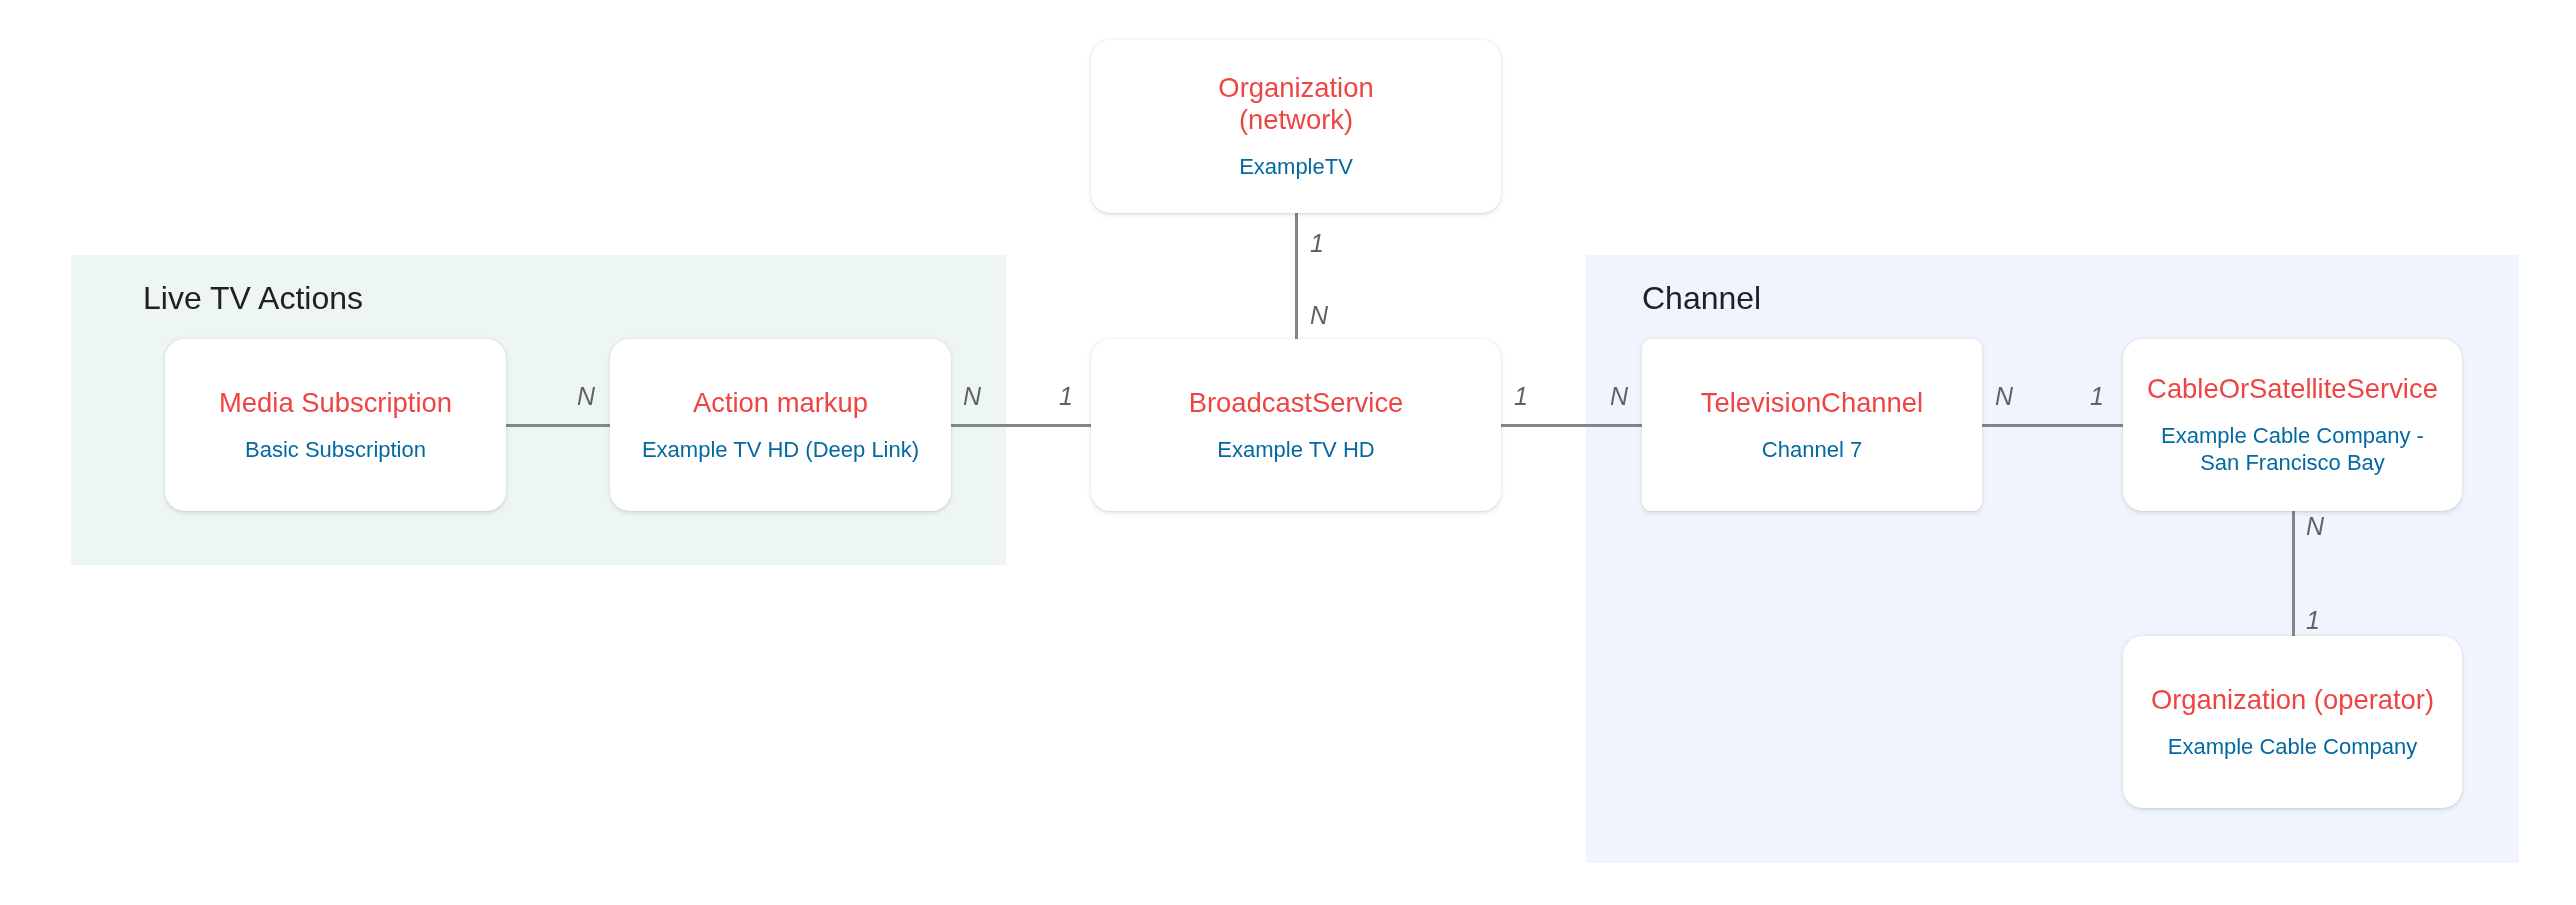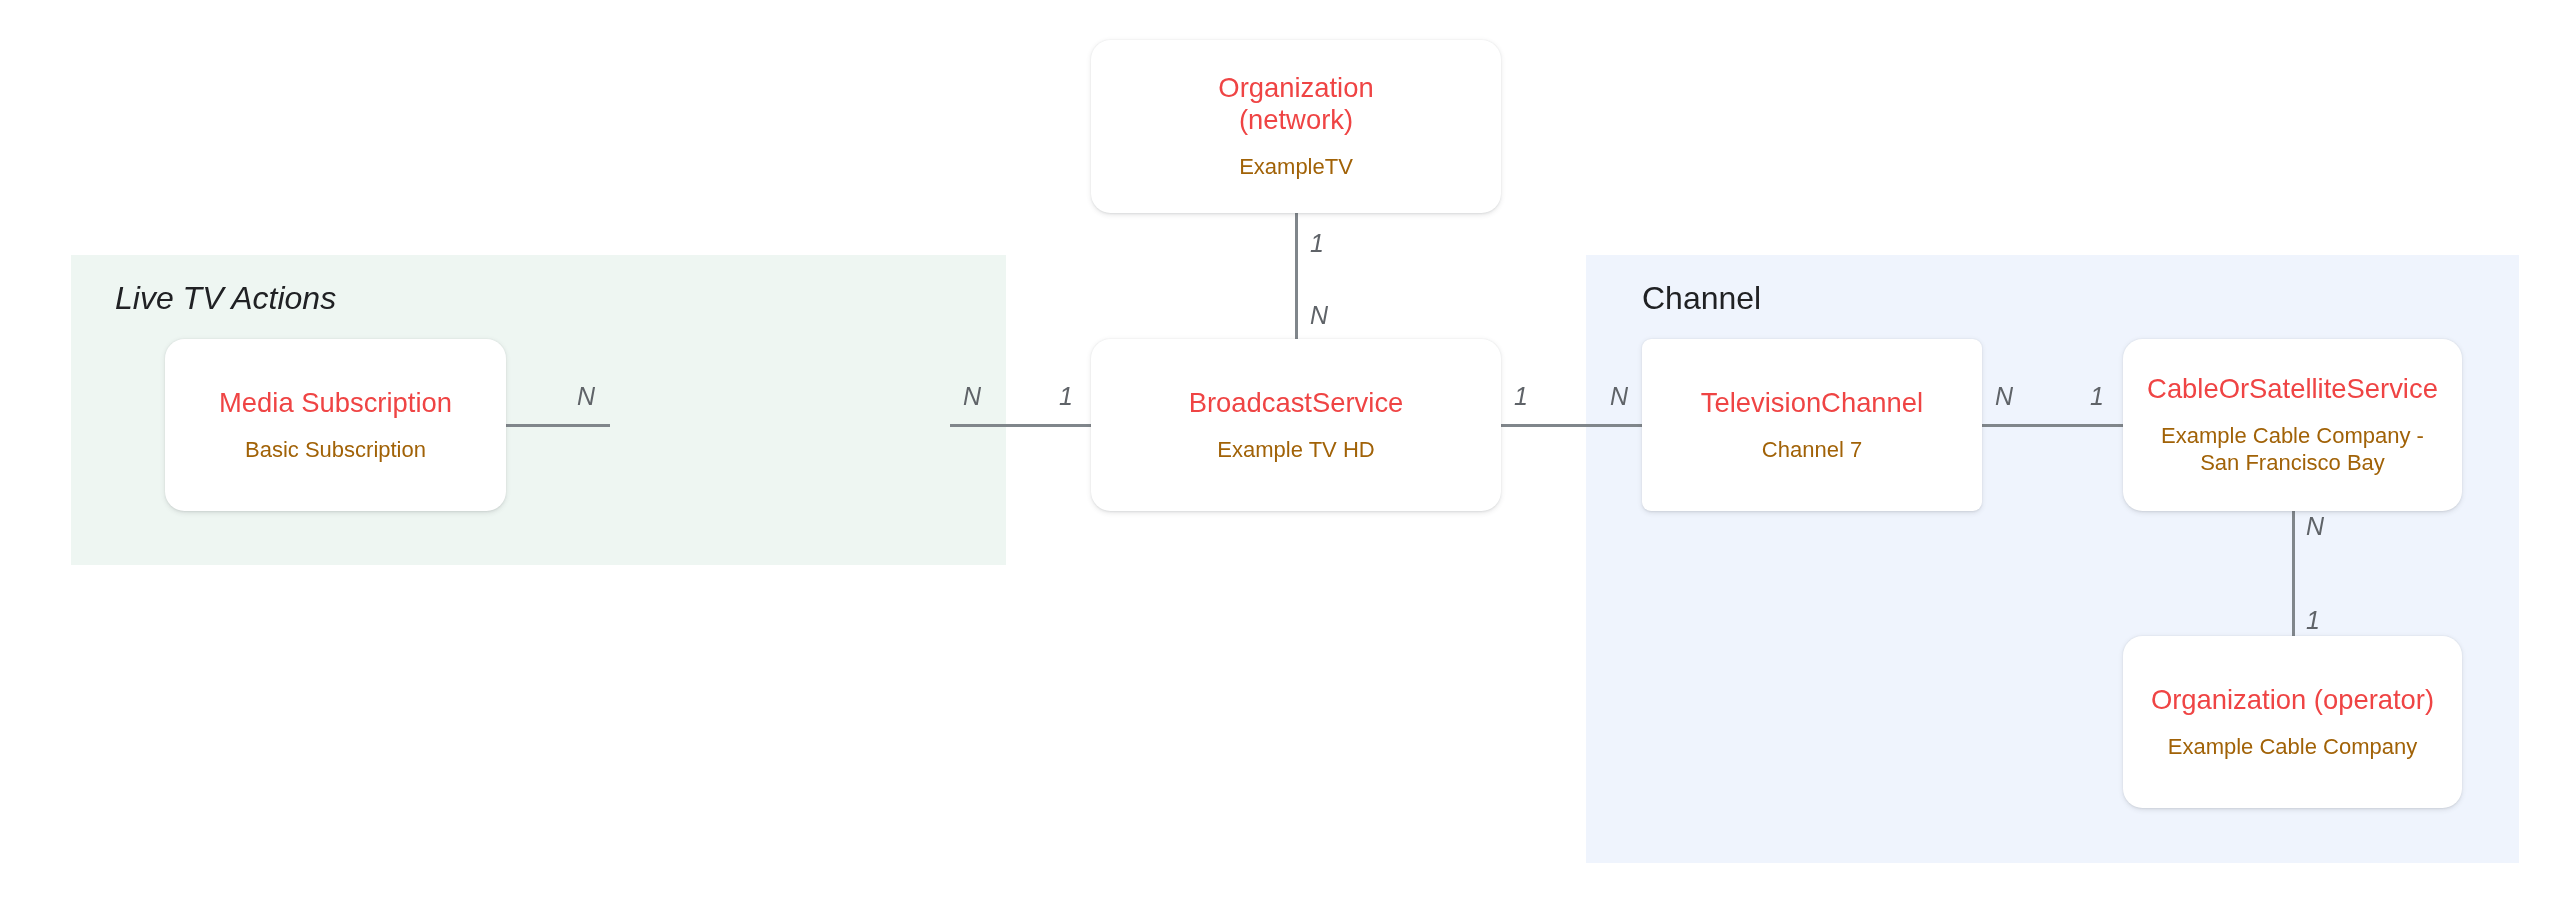"ExampleTV" .node-subtitle { color: #a16207 -> #0369a1 }
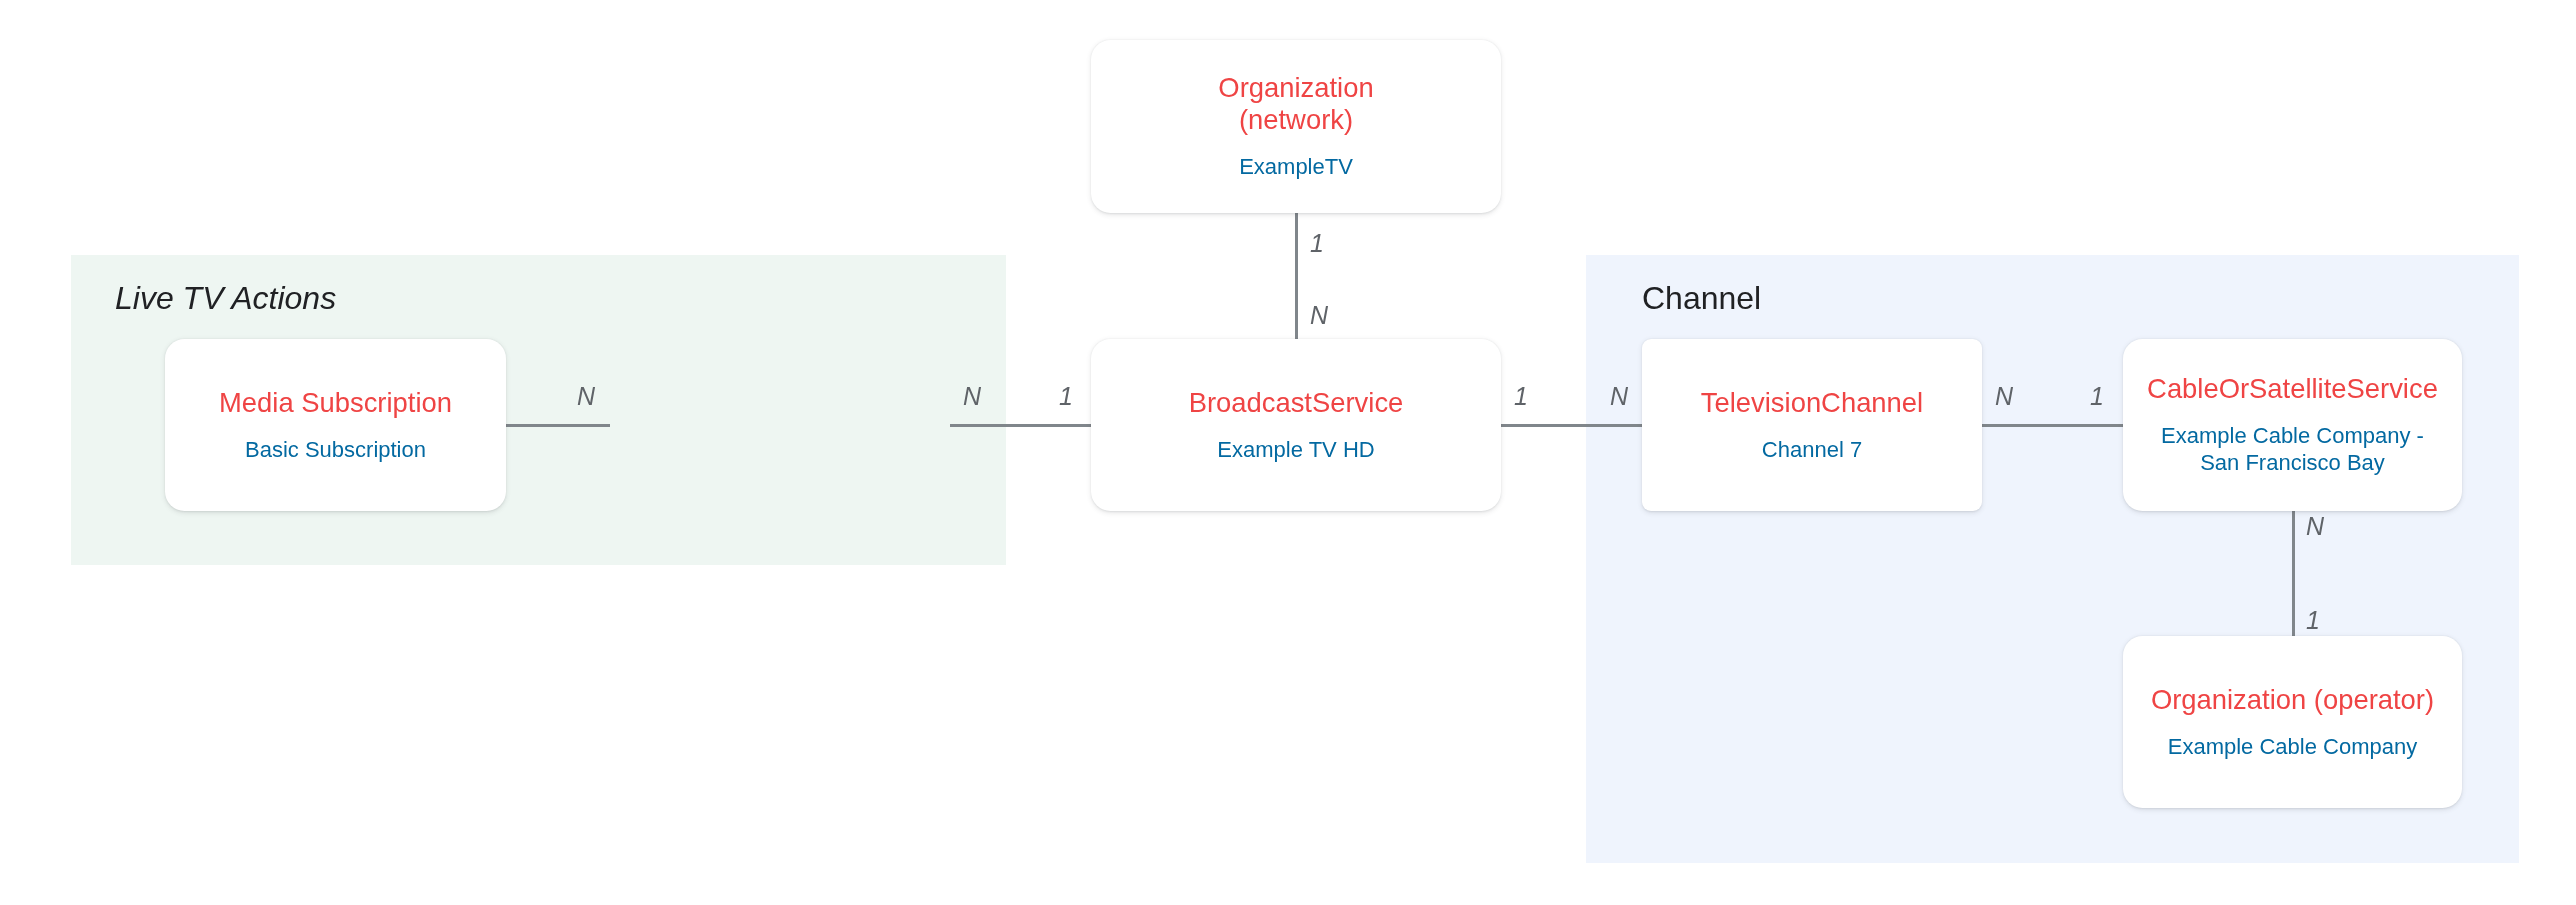"Live TV Actions" div.group-title { font-style: italic -> none; left: 44px -> 72px }
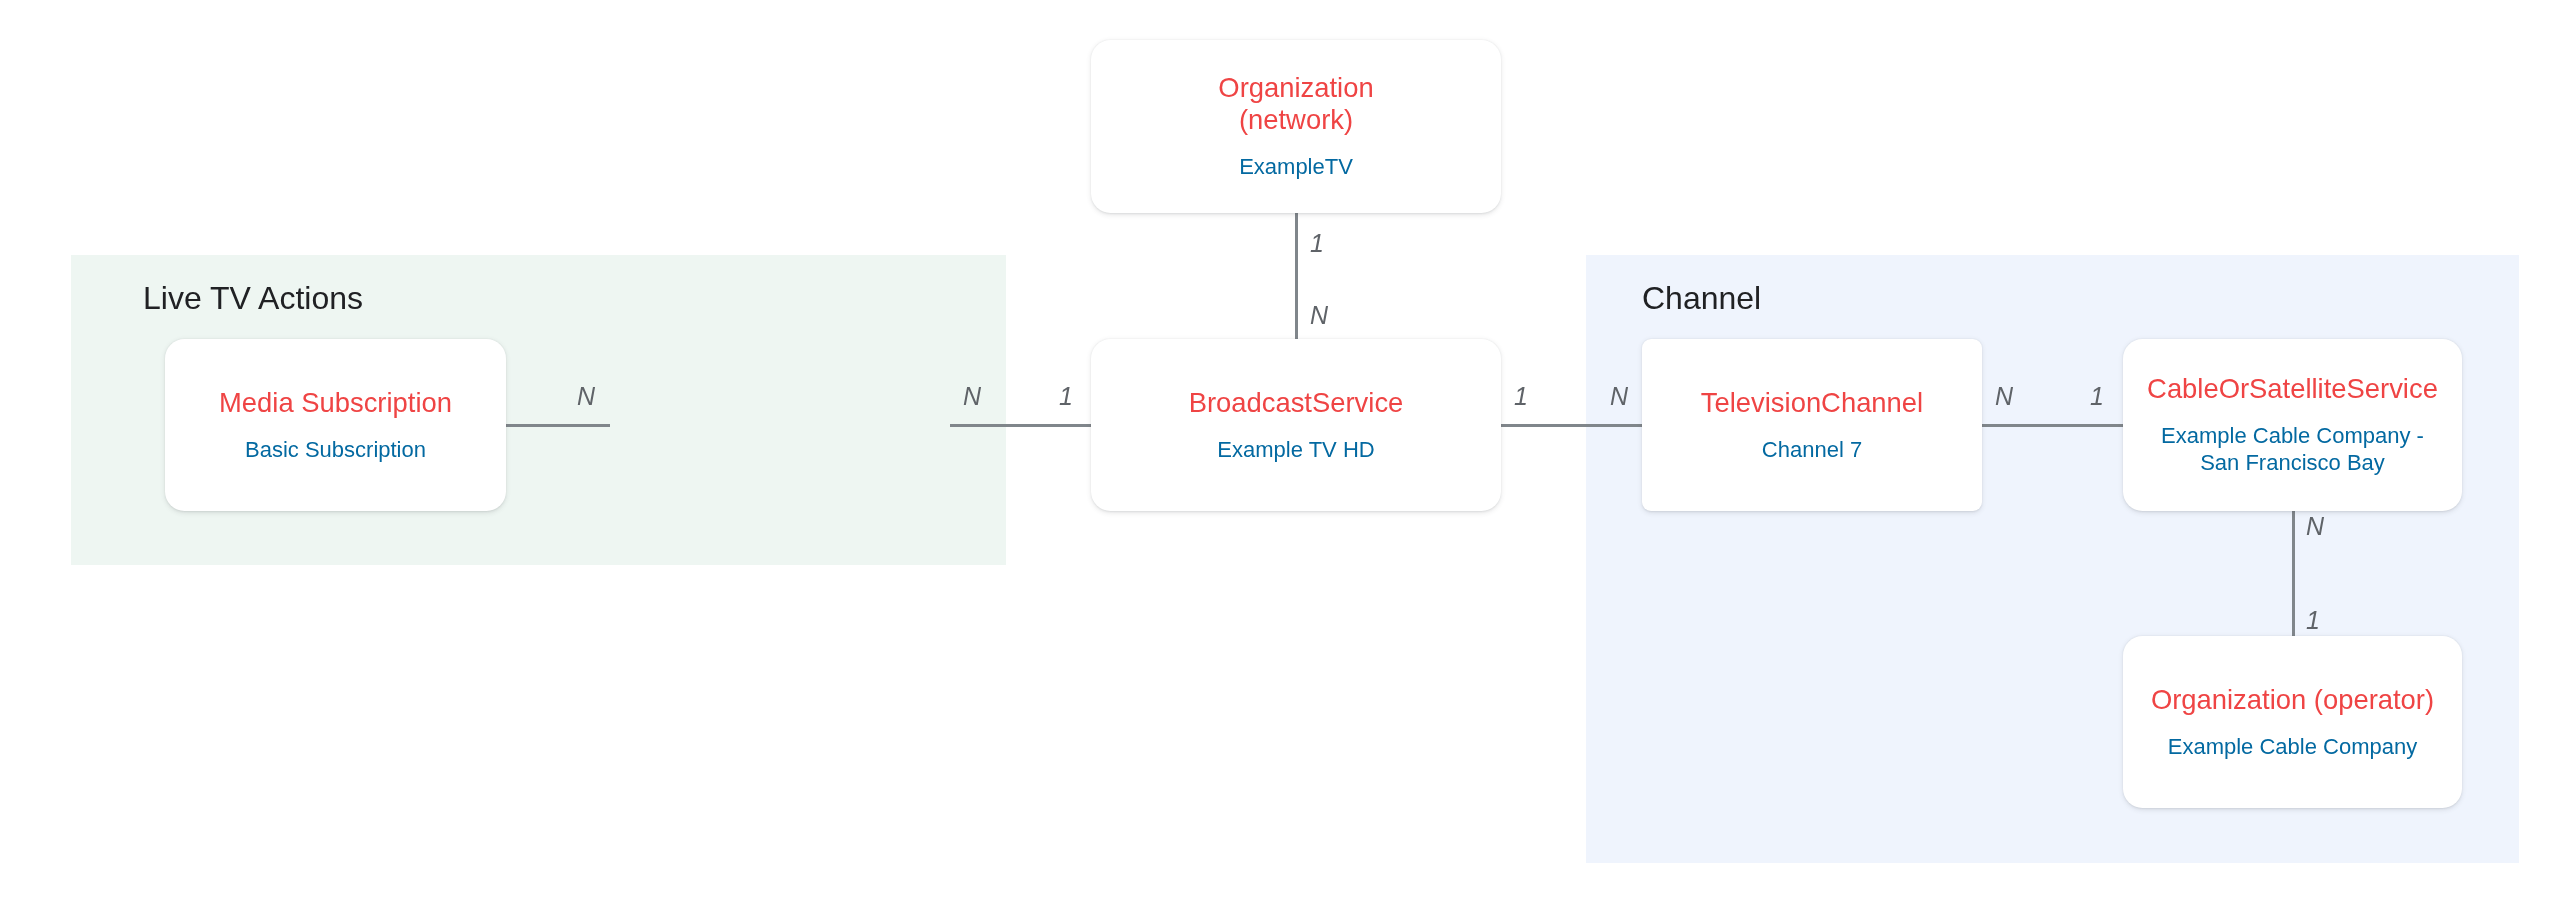"Action markup" div.node { html: none -> <div> <div>Action markup</div> <div>Example TV HD (Deep Link)</div> </div> }
